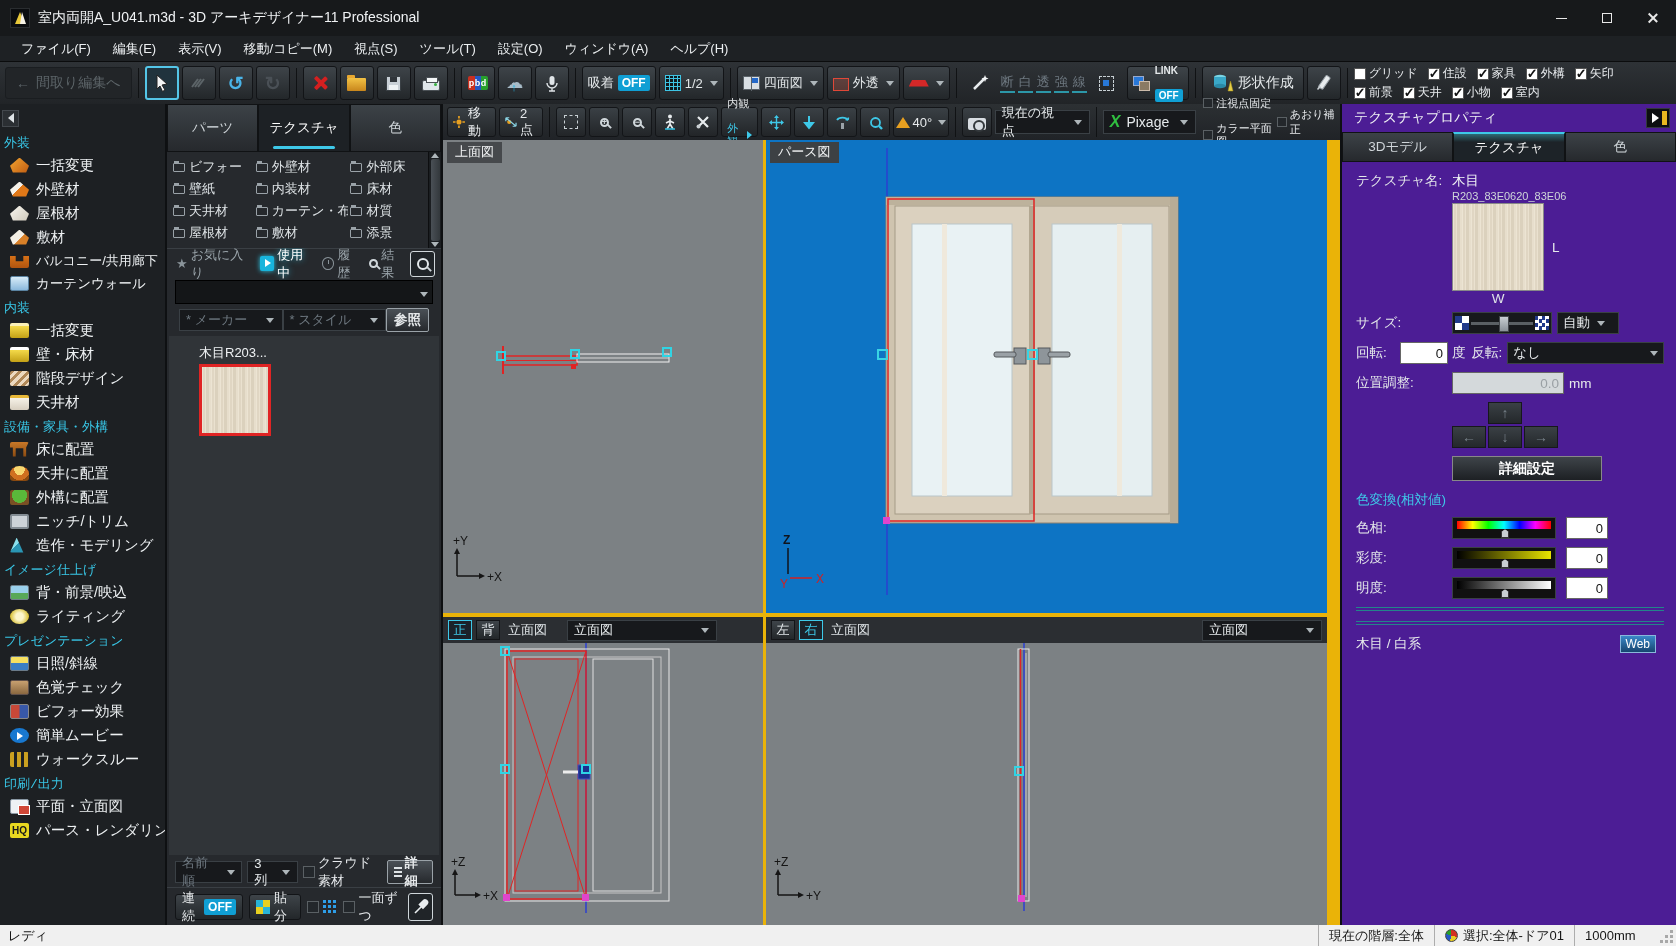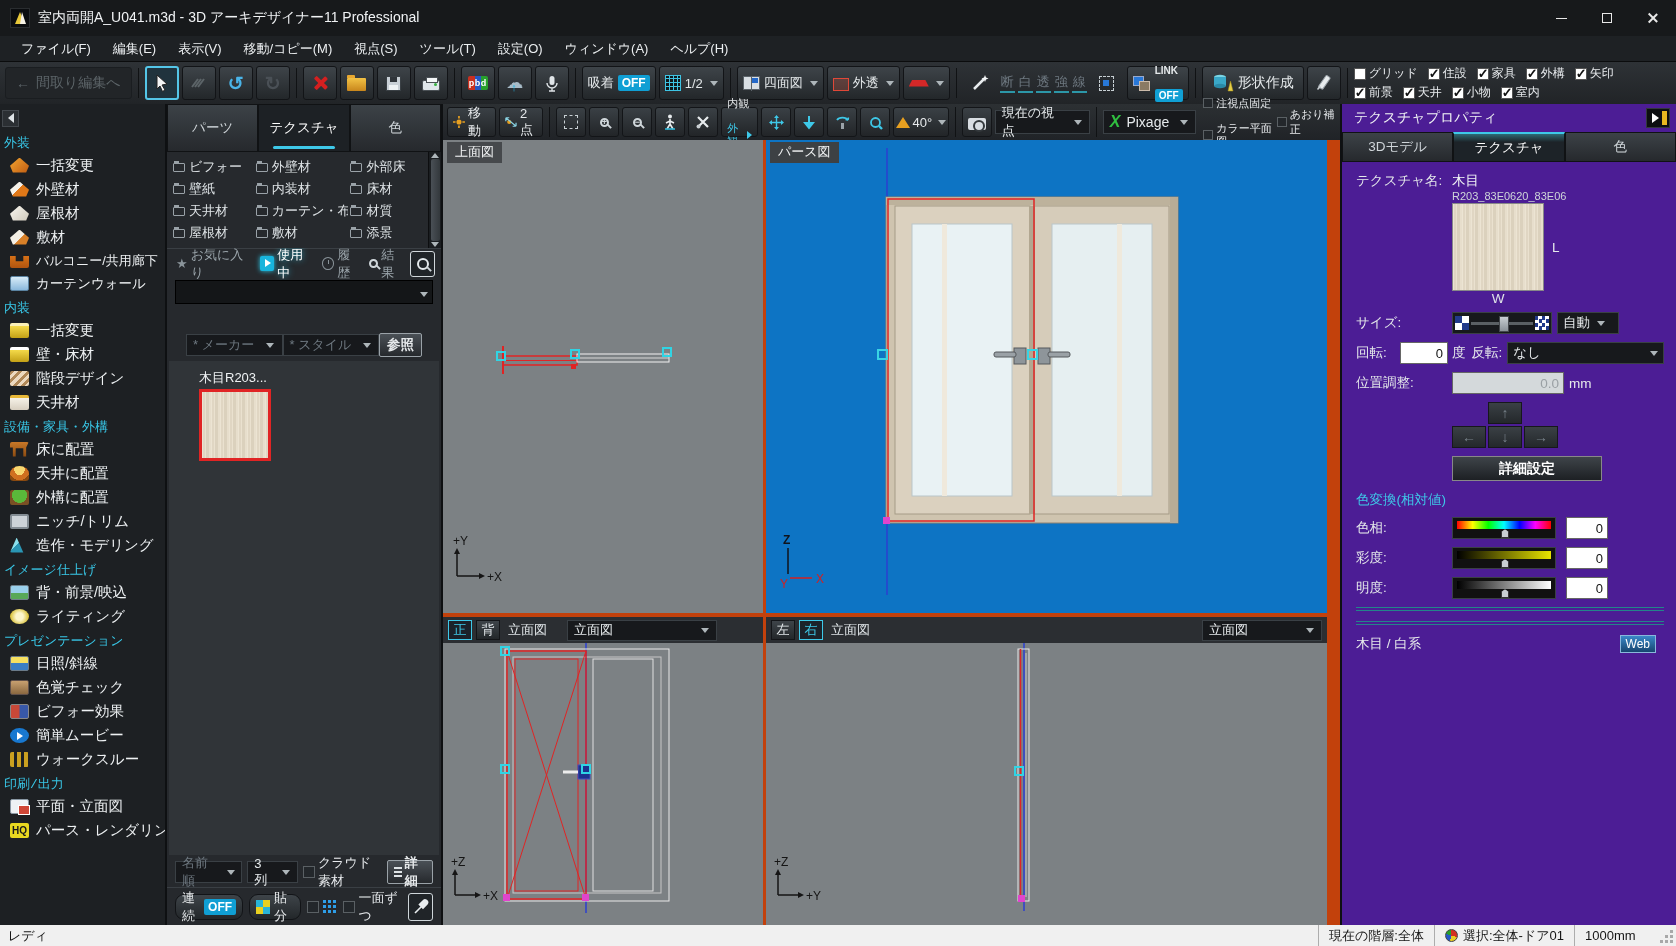"上面図" .views { background: #c2410c -> #eab308 }
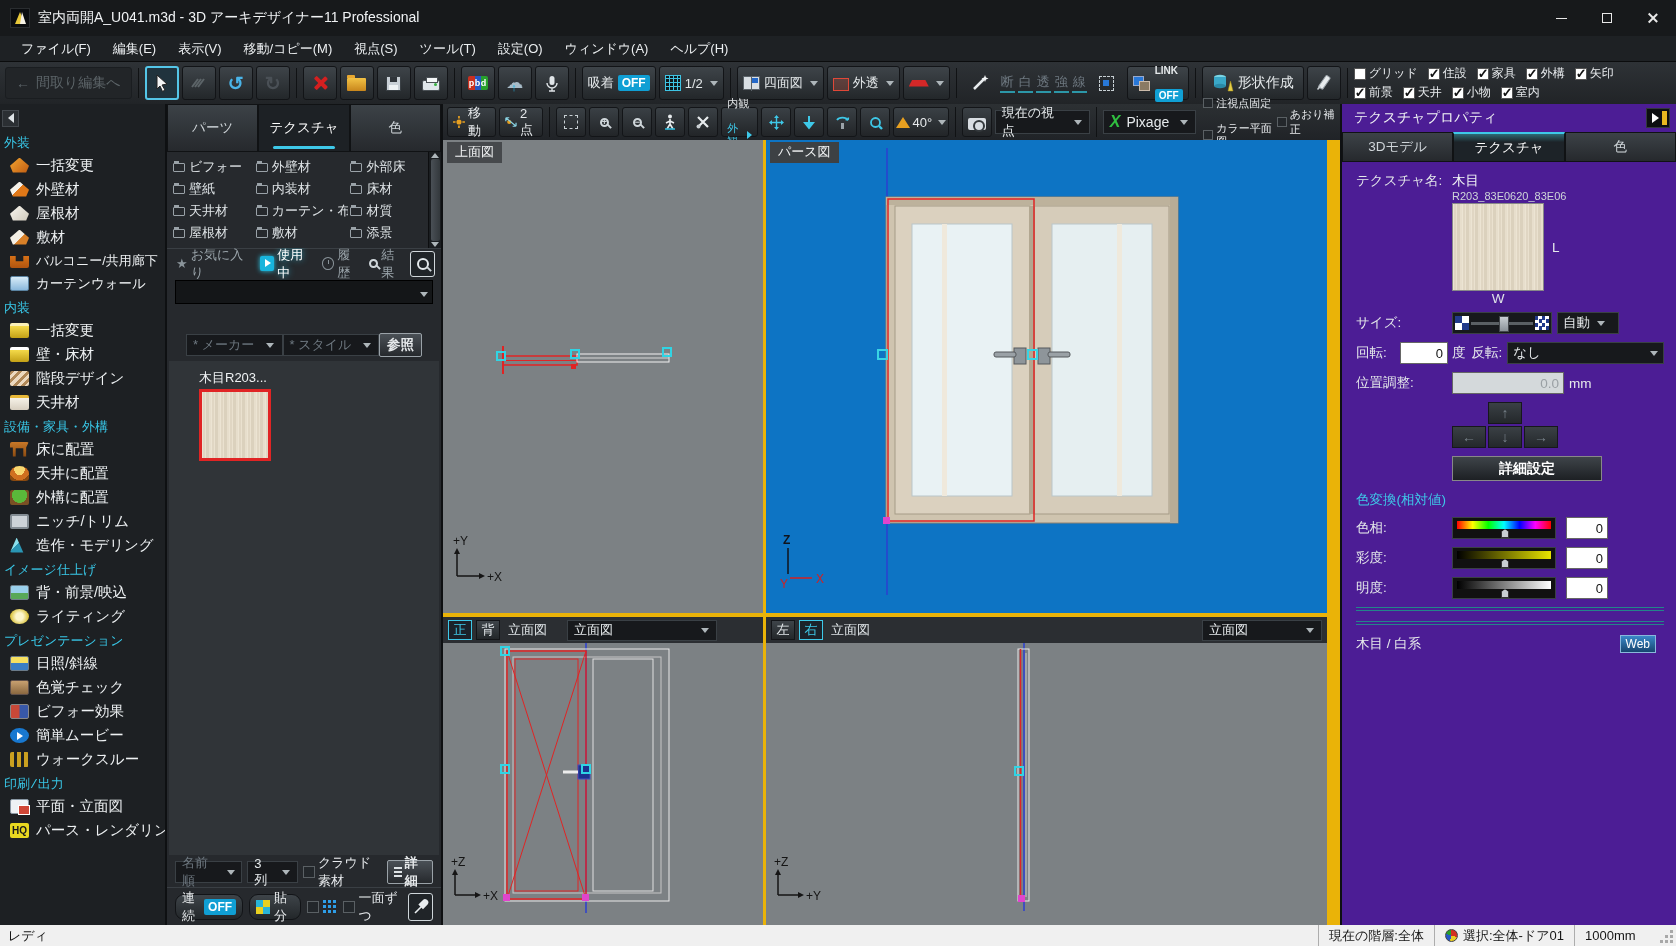"* メーカー" .maker-row { margin-top: 25px -> none; padding: 0 19px -> 0 12px }
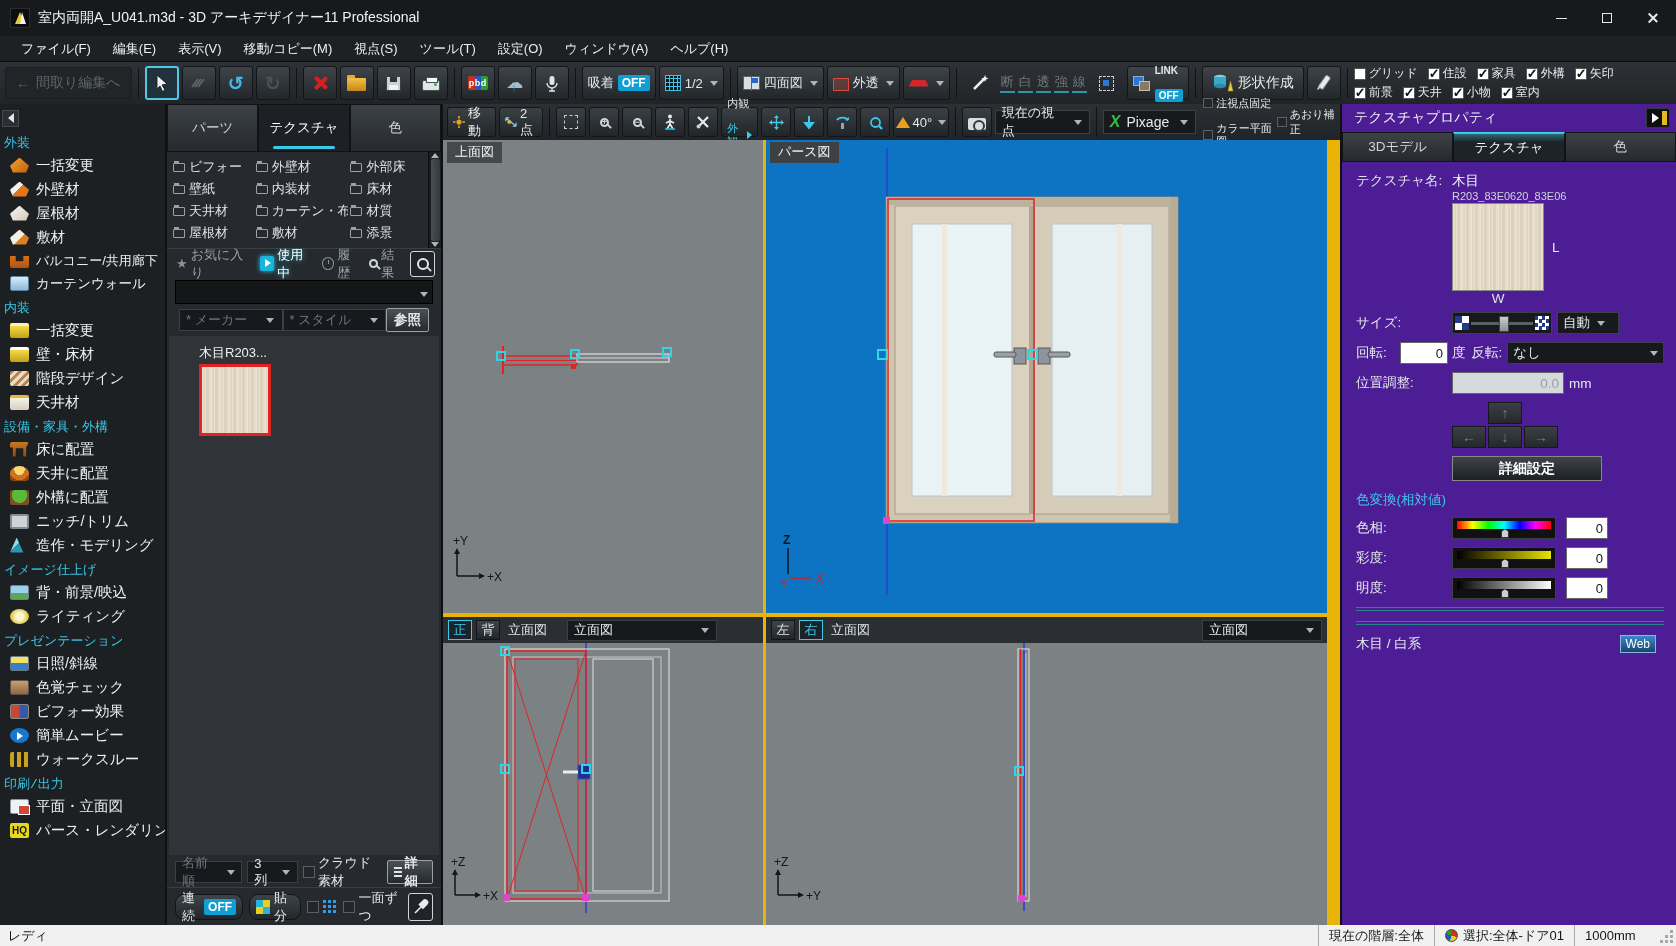"連続" .pill { border-radius: 9px -> 3px }
